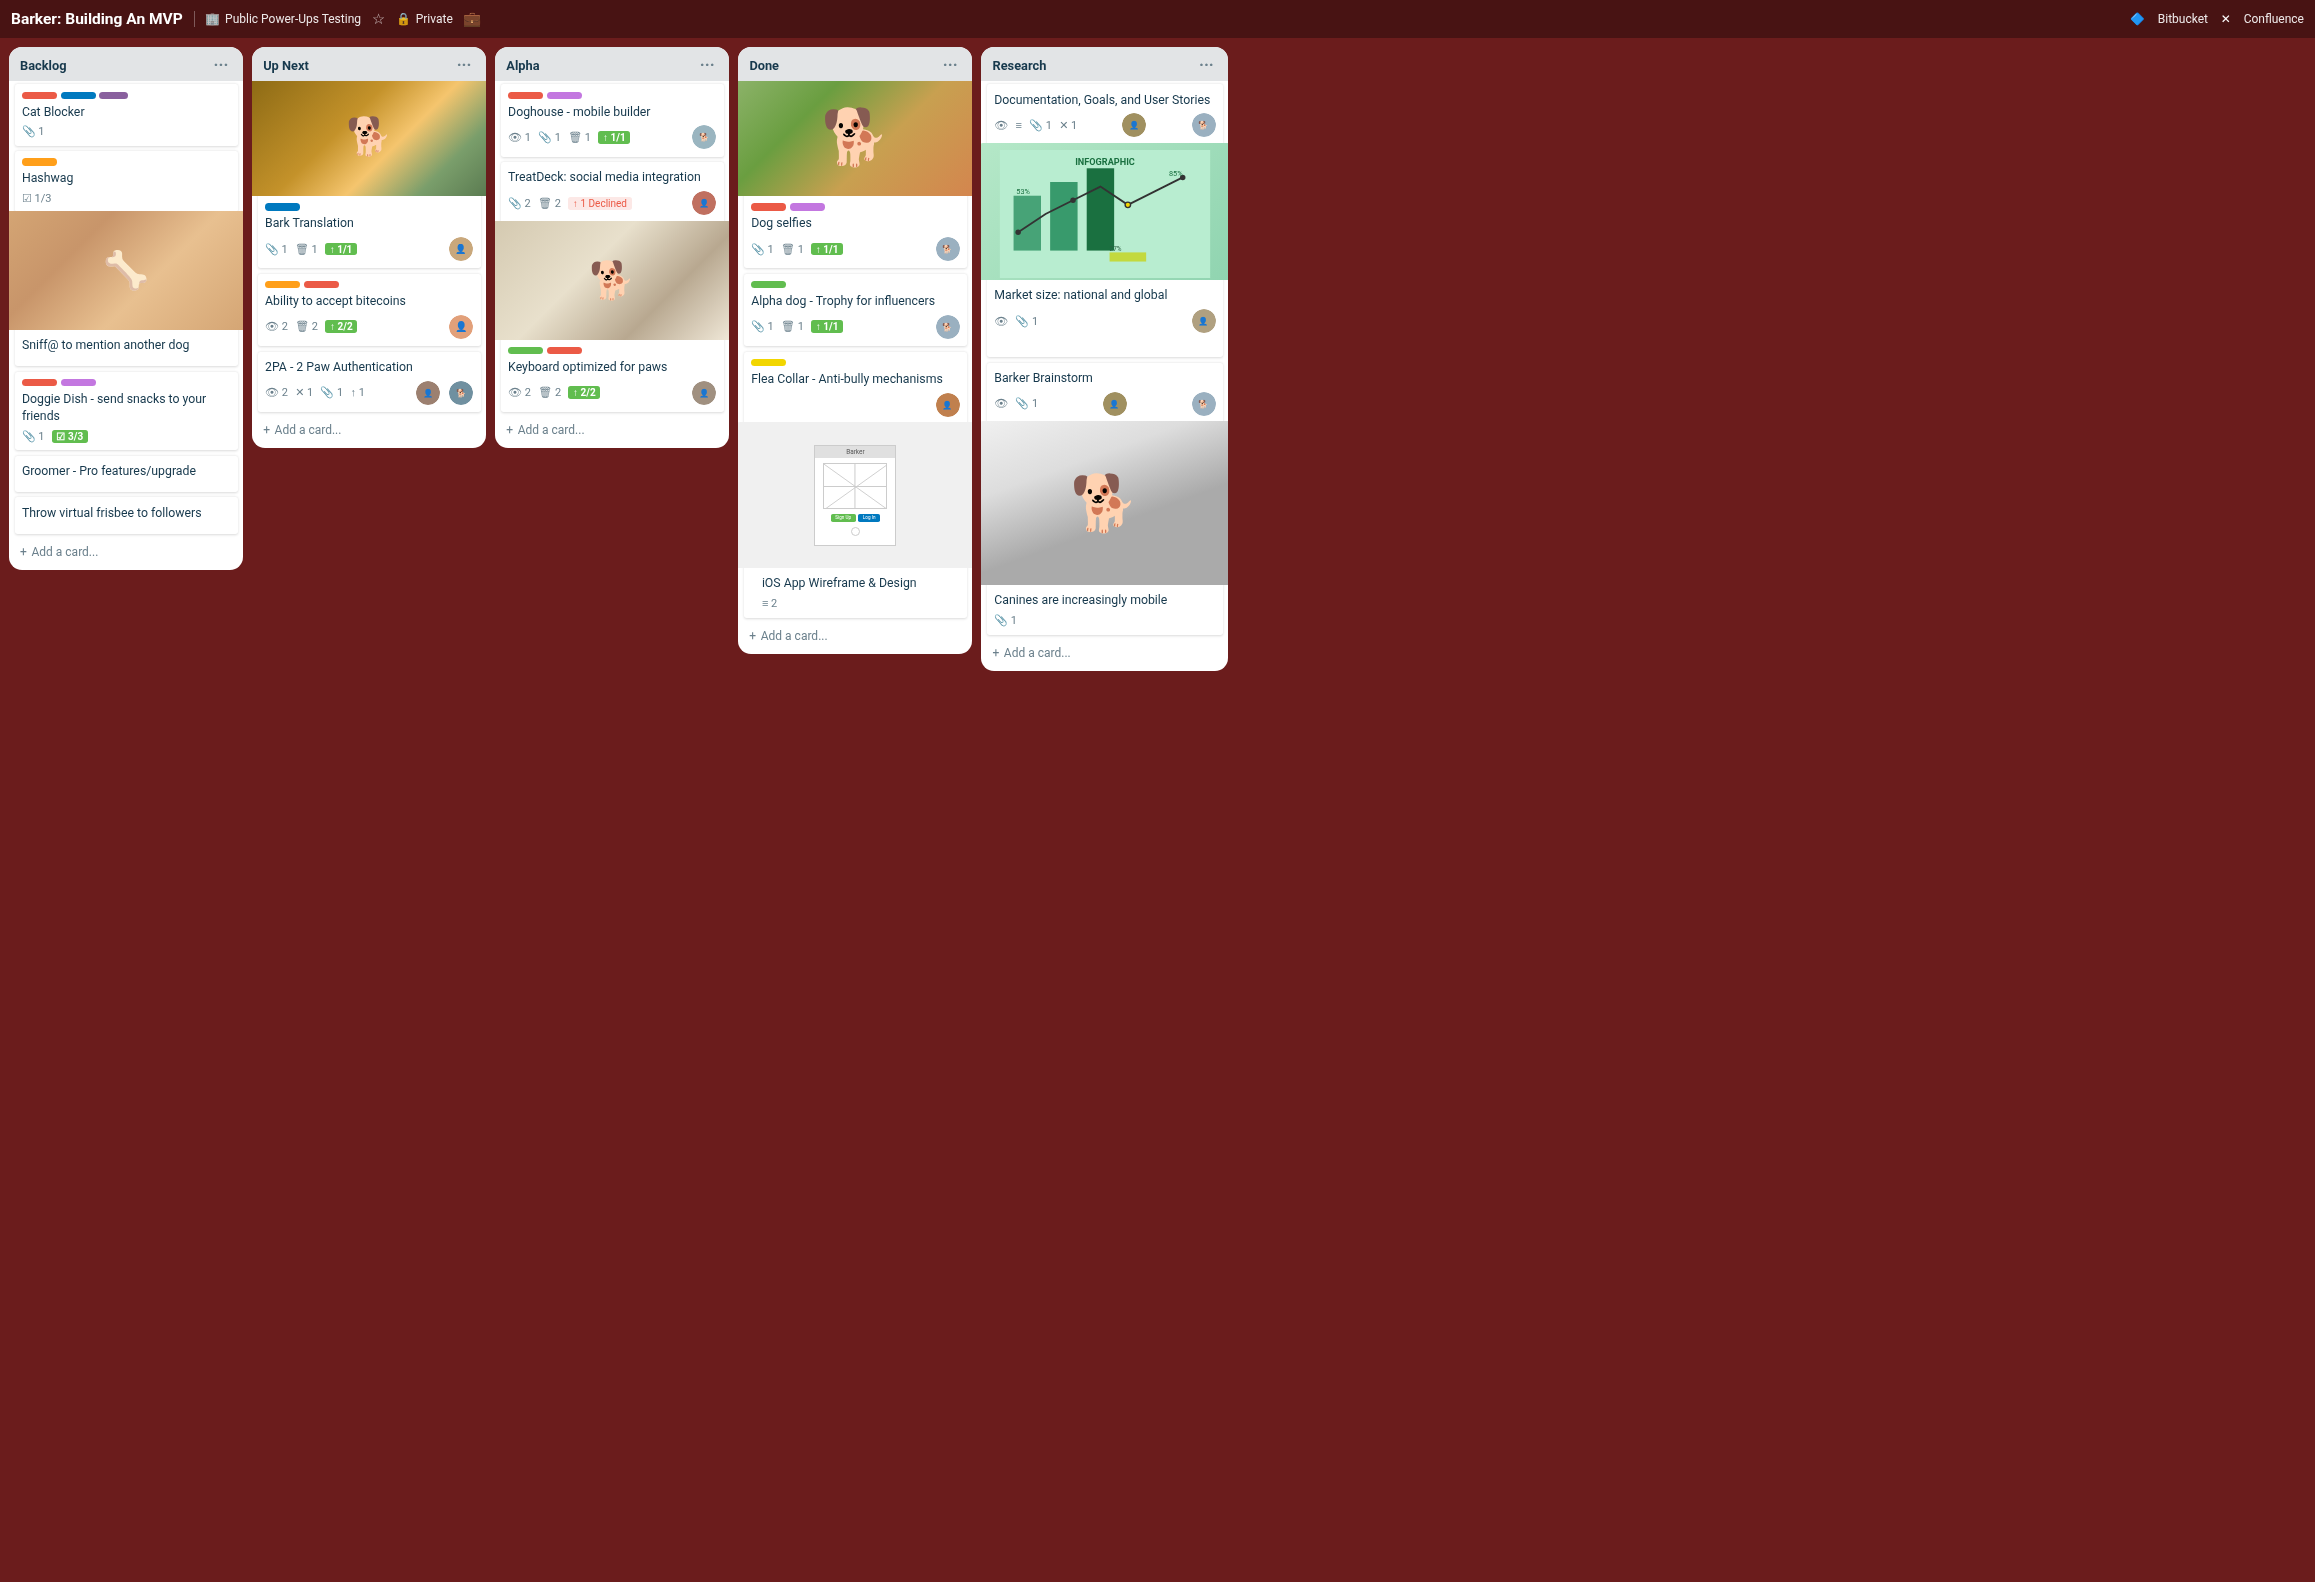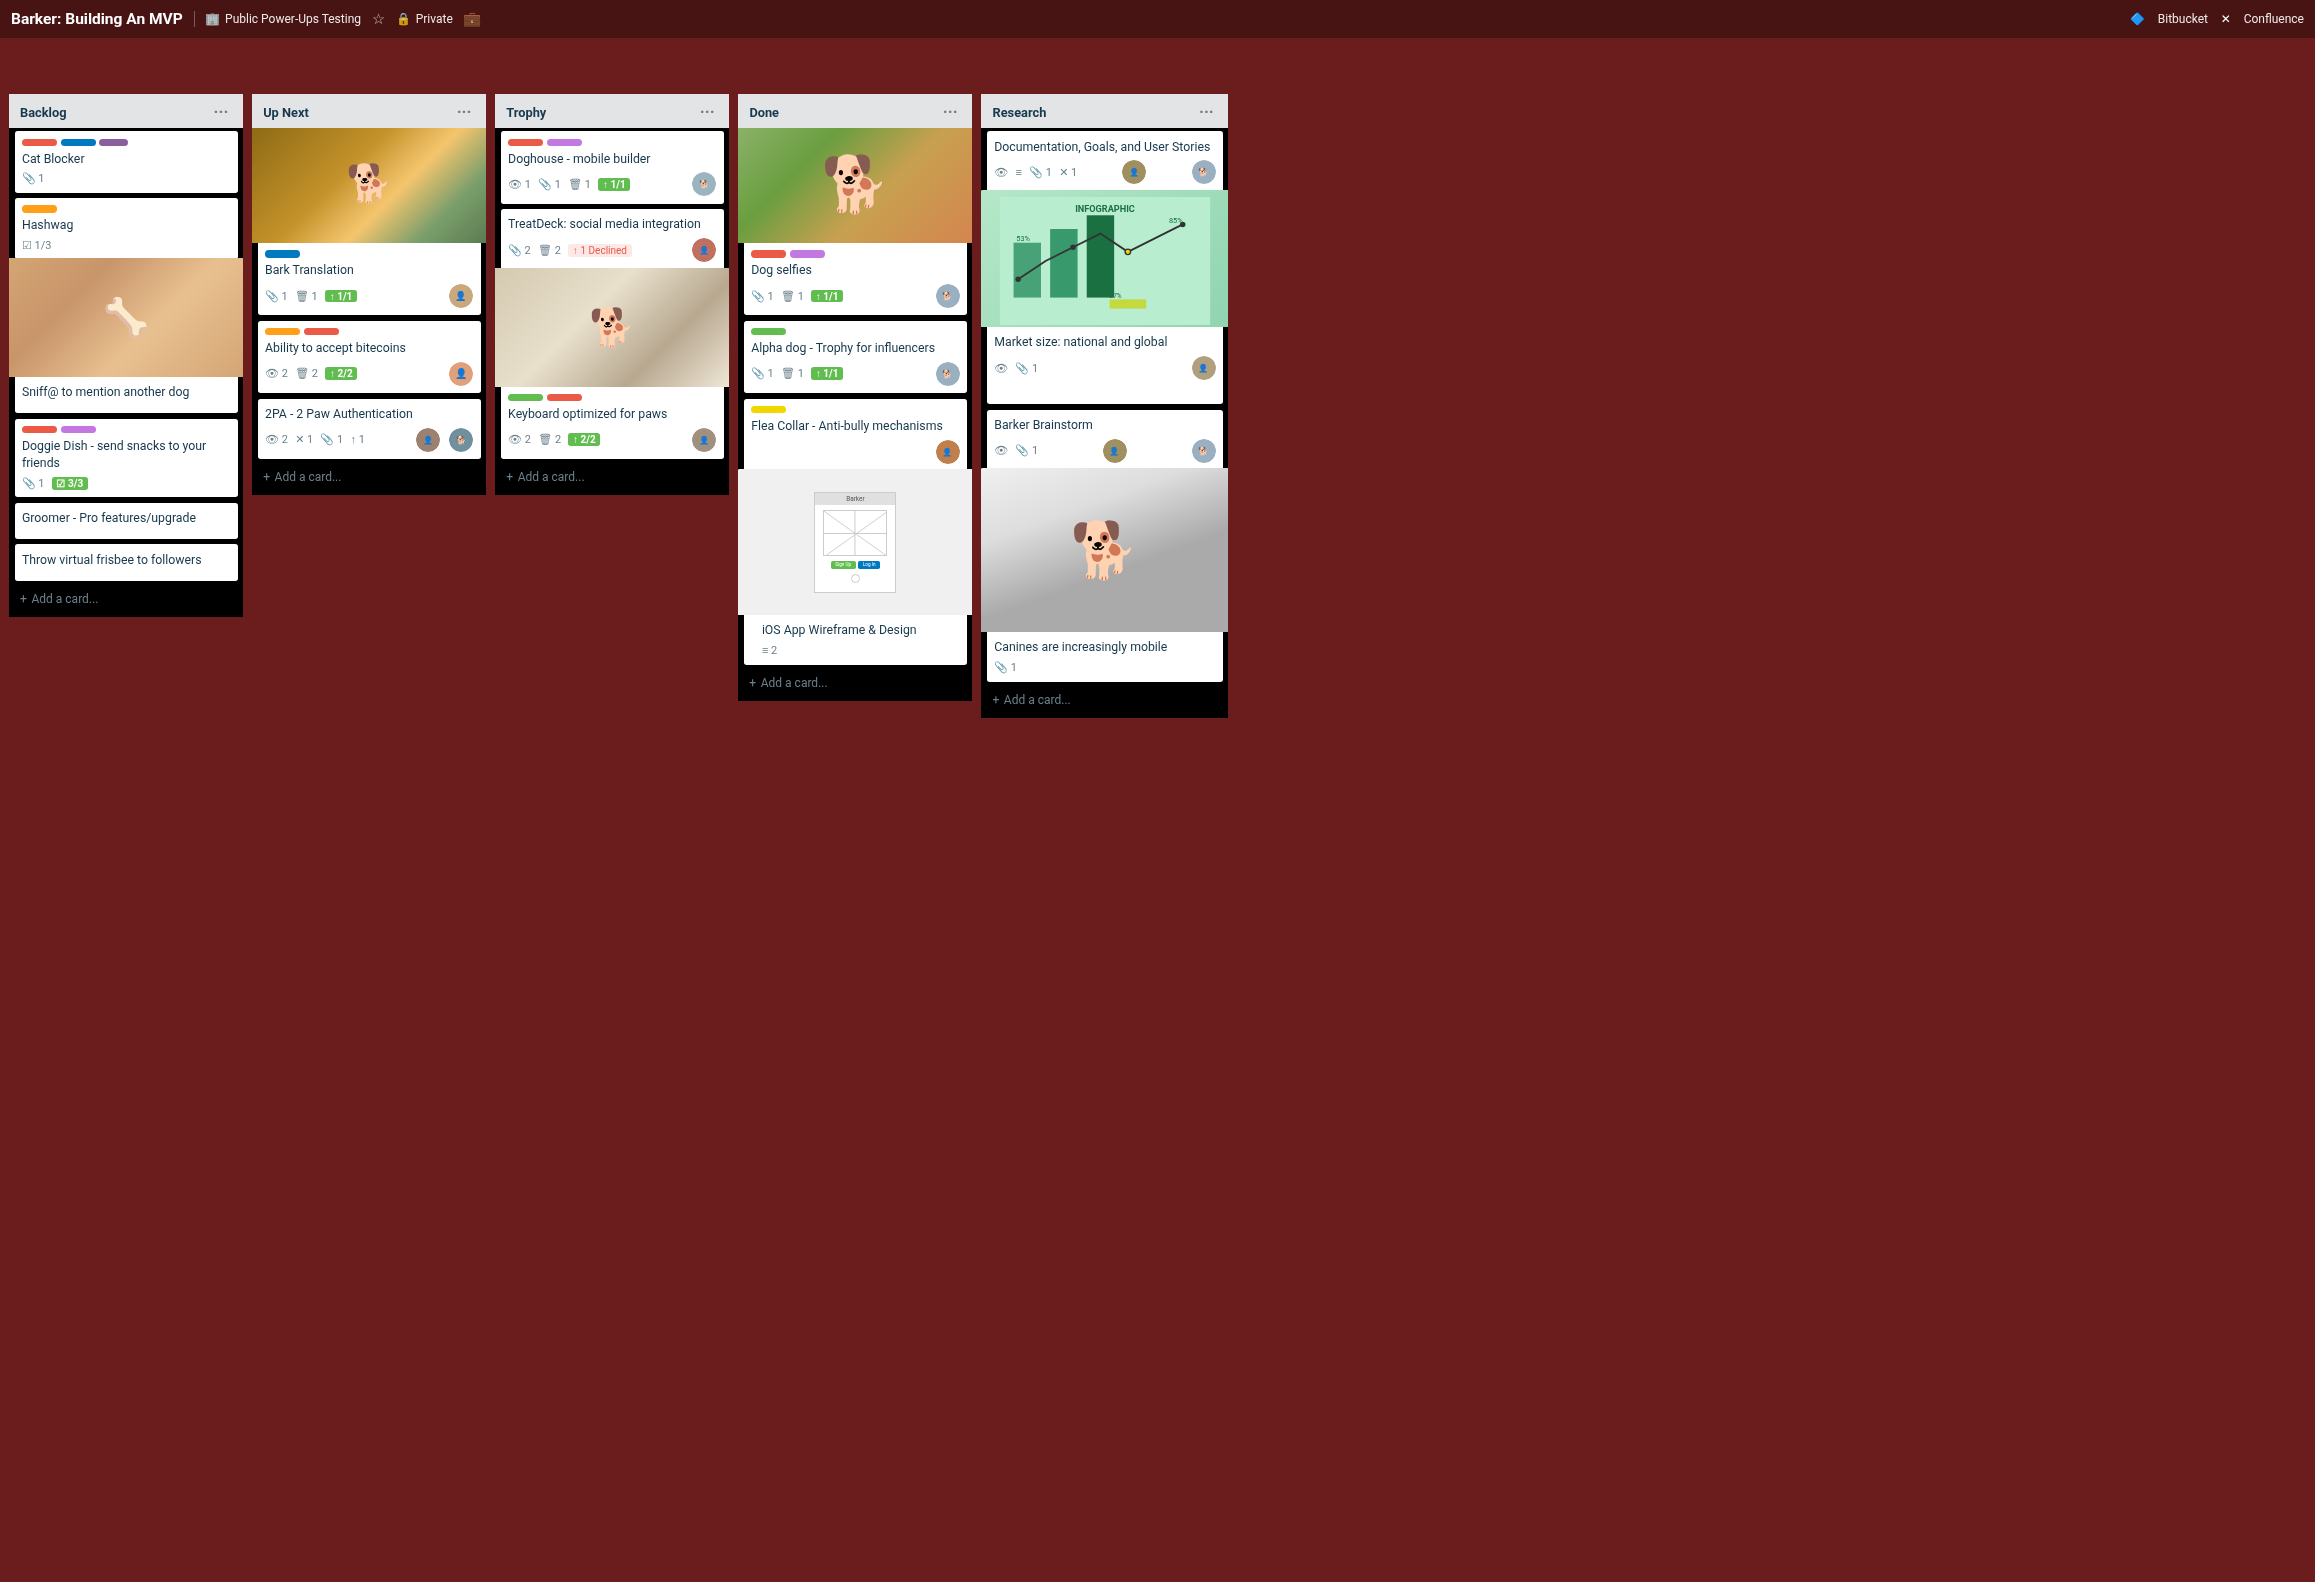"Backlog" .column { background: #000000 -> #ffffff; border-radius: 0 -> 13px; margin-top: 47px -> none }
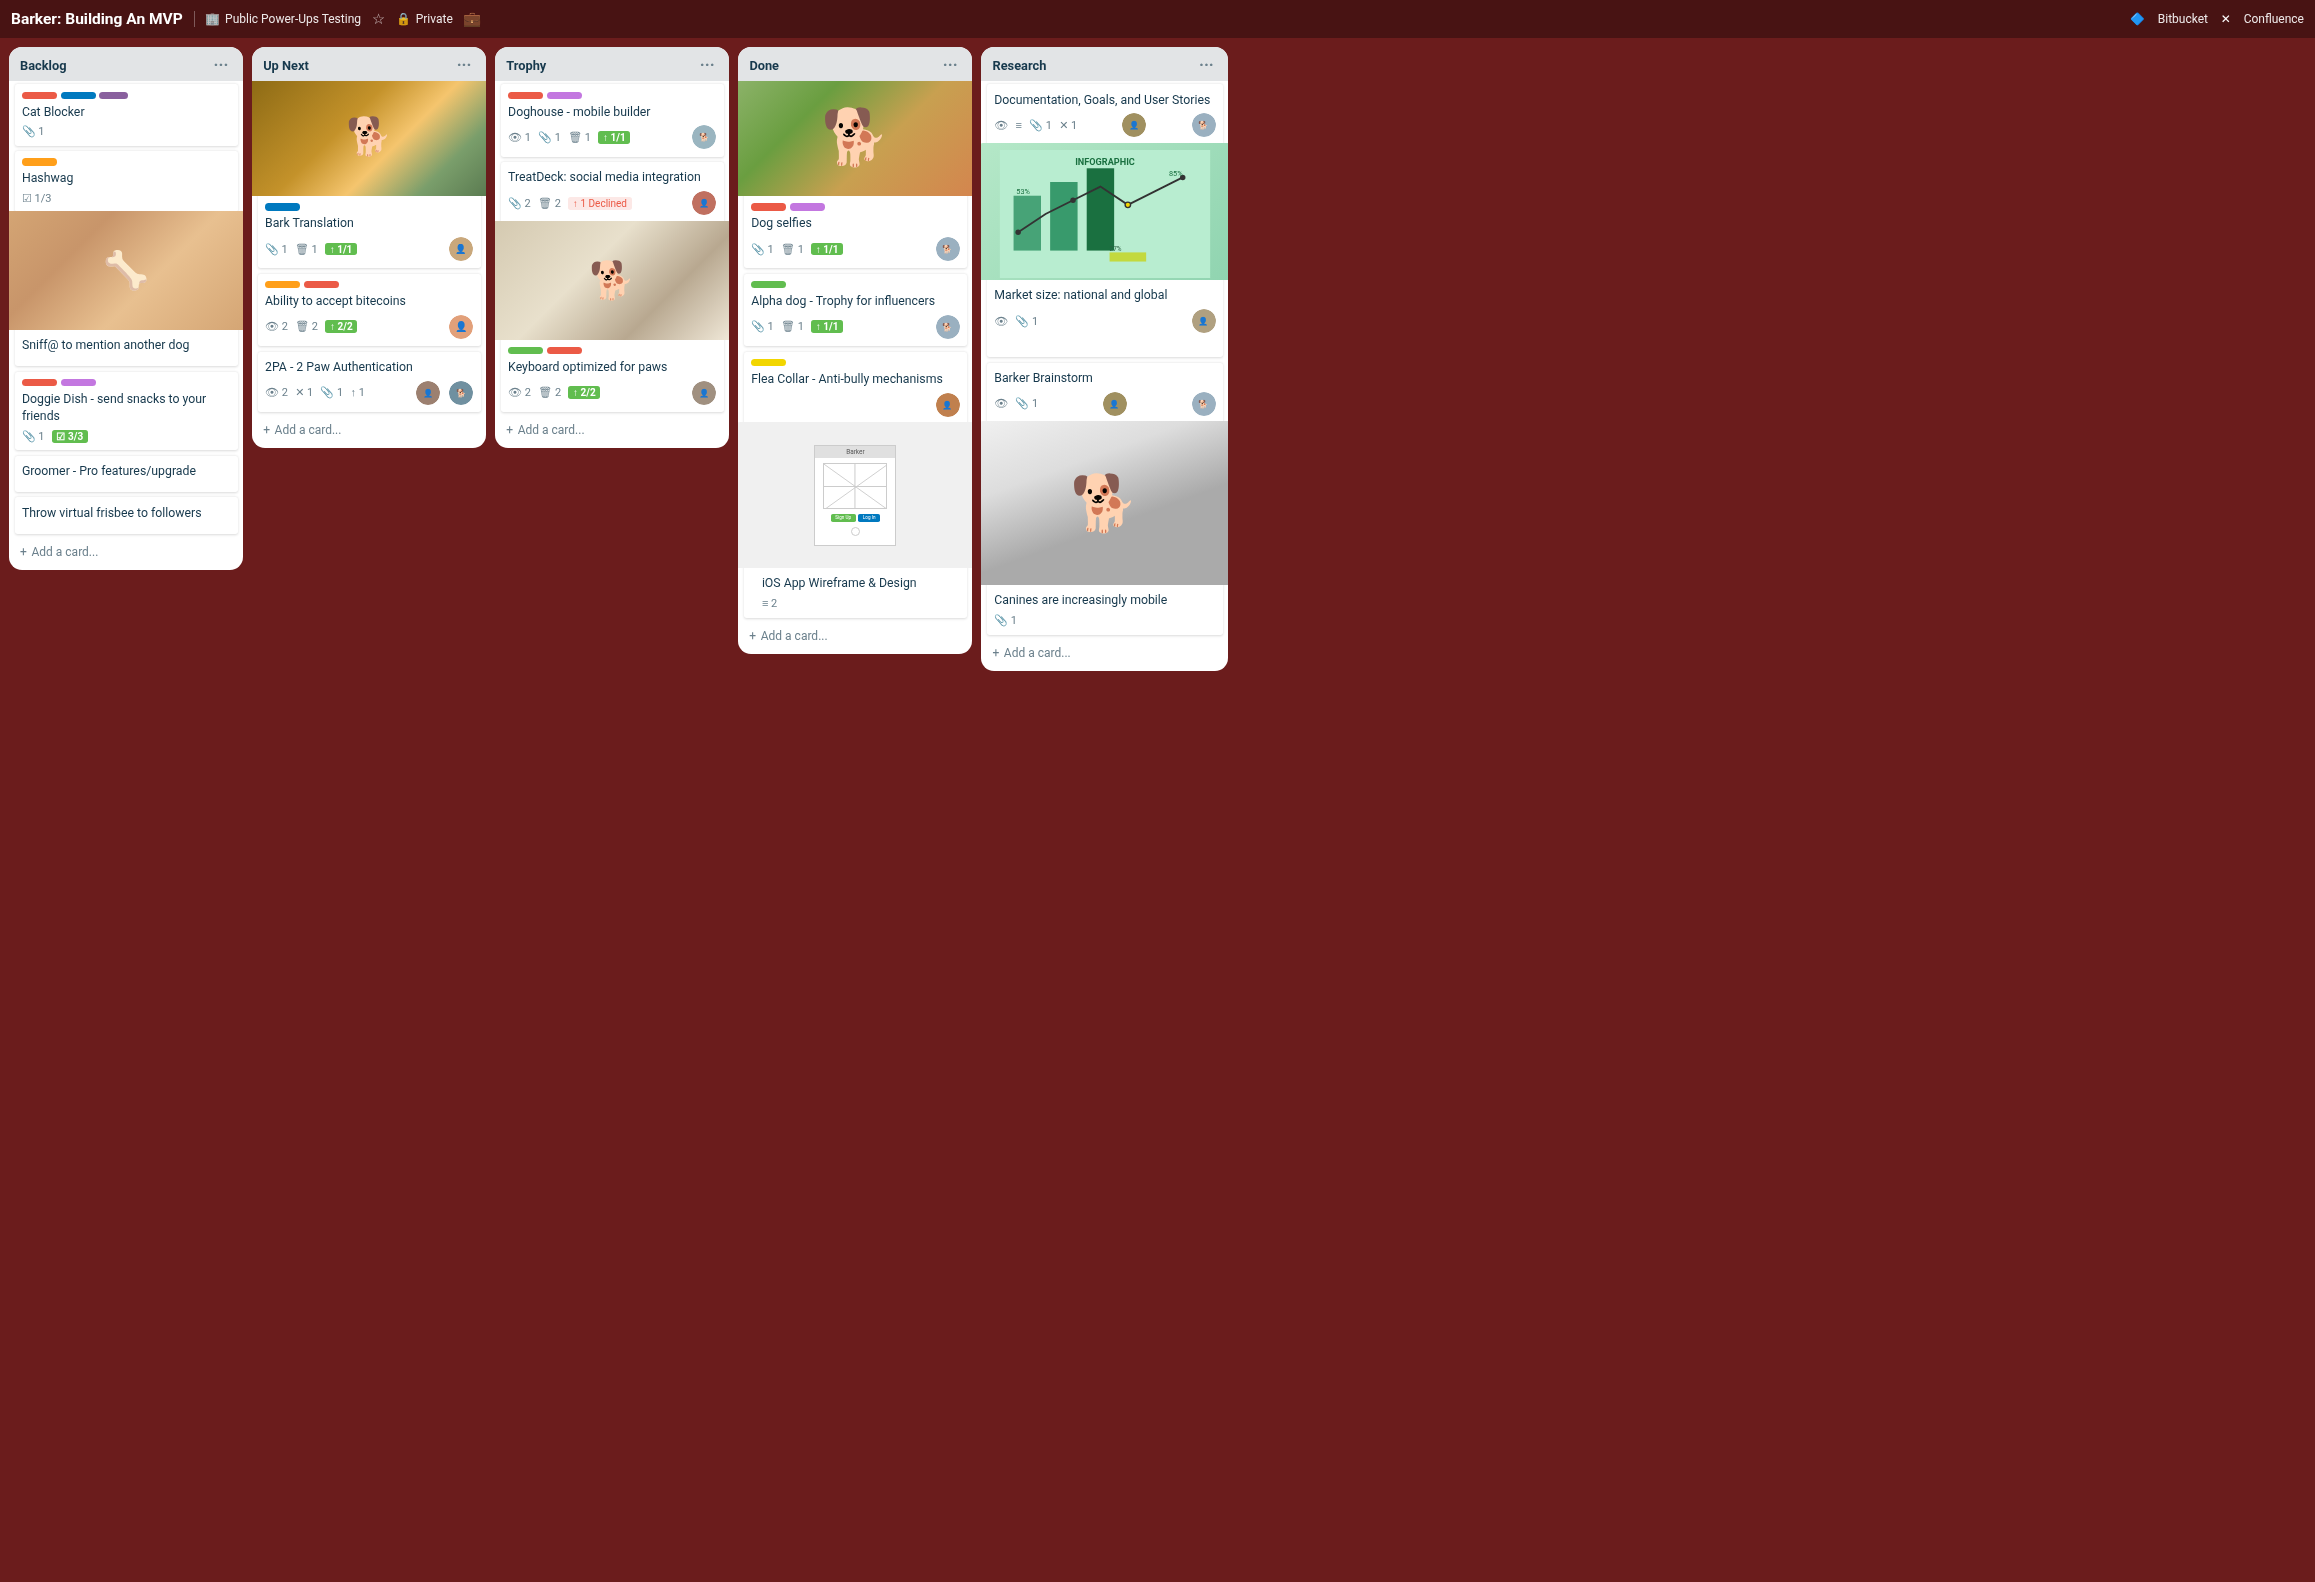"Trophy" span.column-header-title { text: Trophy -> Alpha }
